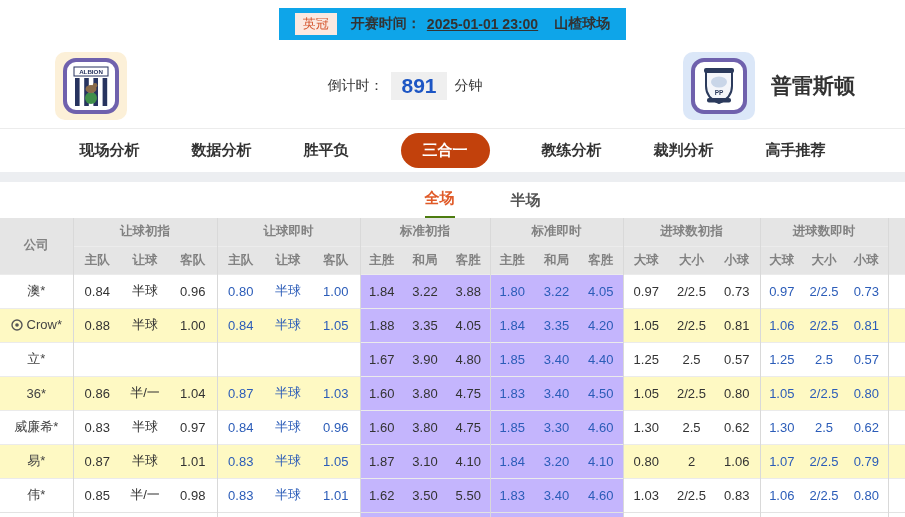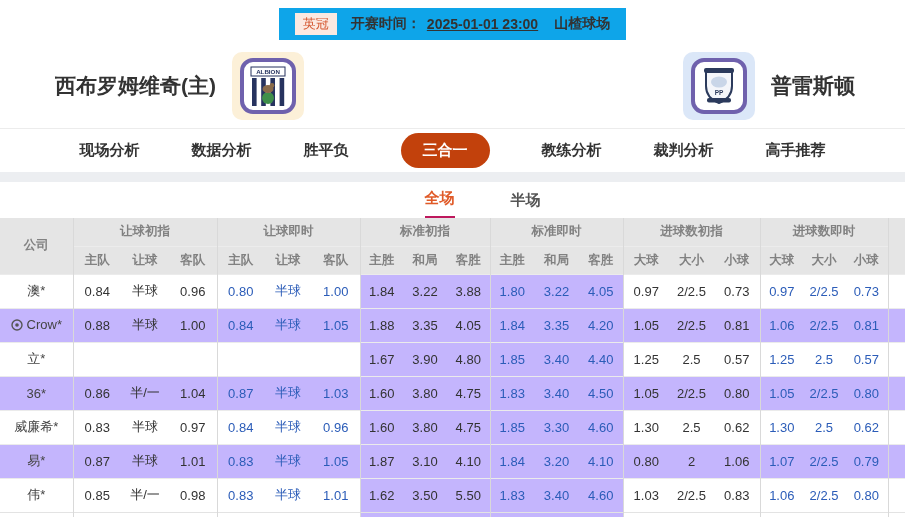"西布罗姆维奇(主)" span.team-name { html: <span>西布罗姆维奇(主)</span> -> none }
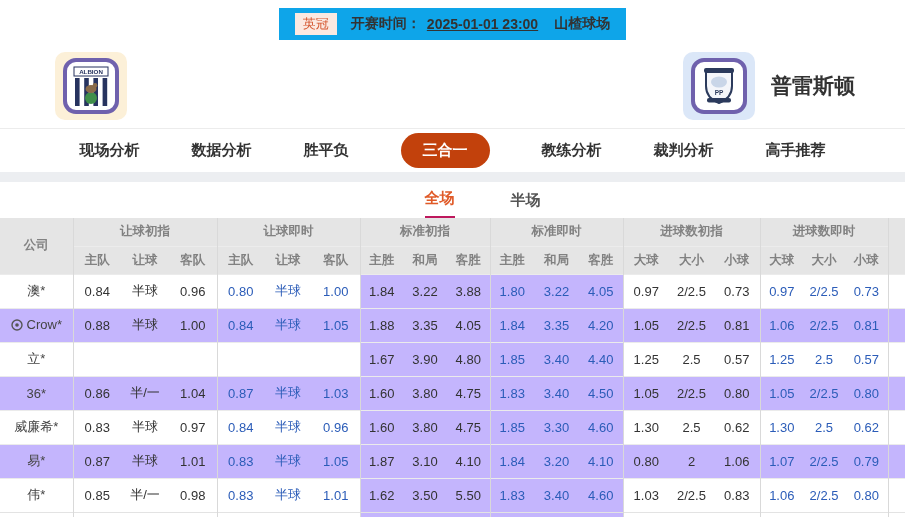"倒计时：" div.countdown { html: none -> <div> <span>倒计时：</span> <span>891</span> <span>分钟</span> </div> }
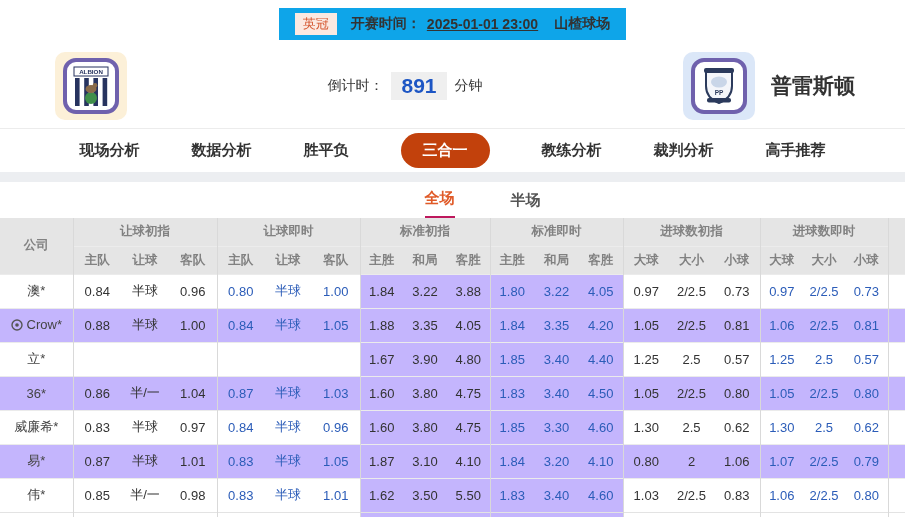"全场" .subtab.active { border-bottom: 2px solid #be185d -> 2px solid #4d7c0f }
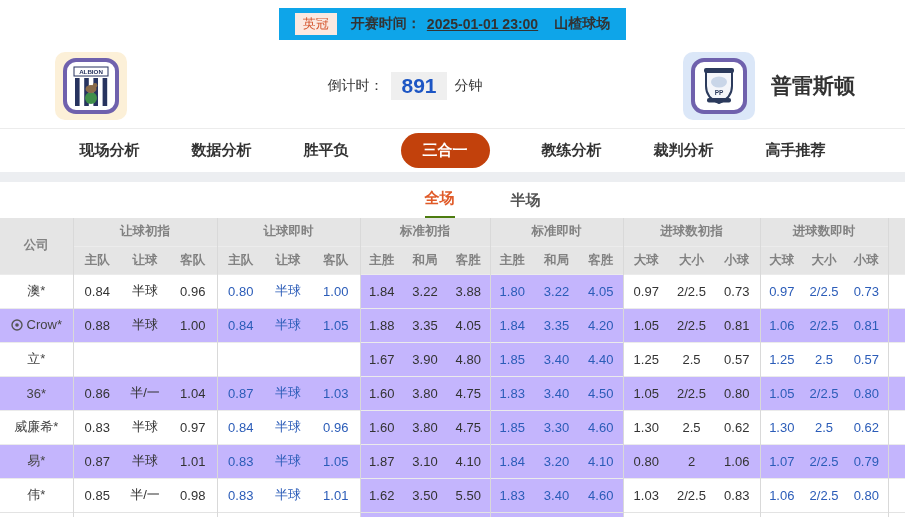"Crow*" tbody tr.even td { background: #c4b5fd -> #fef9c3 }
